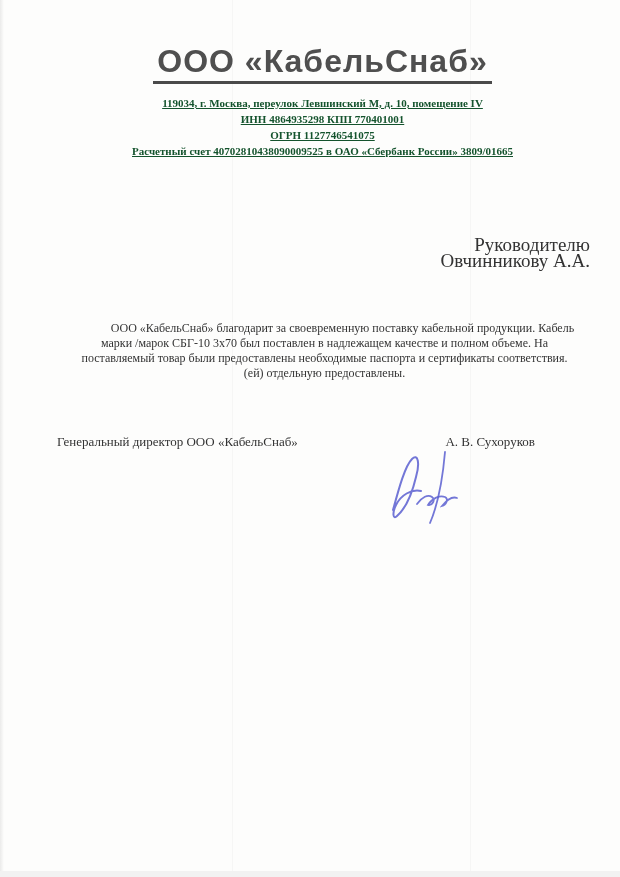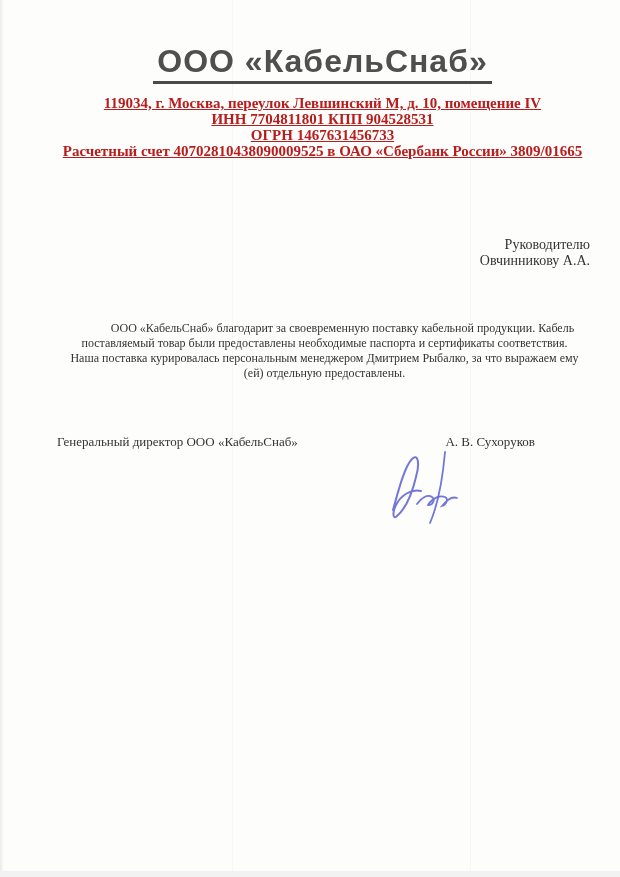"119034, г. Москва, переулок Левшинский" .details-line { color: #b91c1c -> #14532d; font-size: 15px -> 11px }
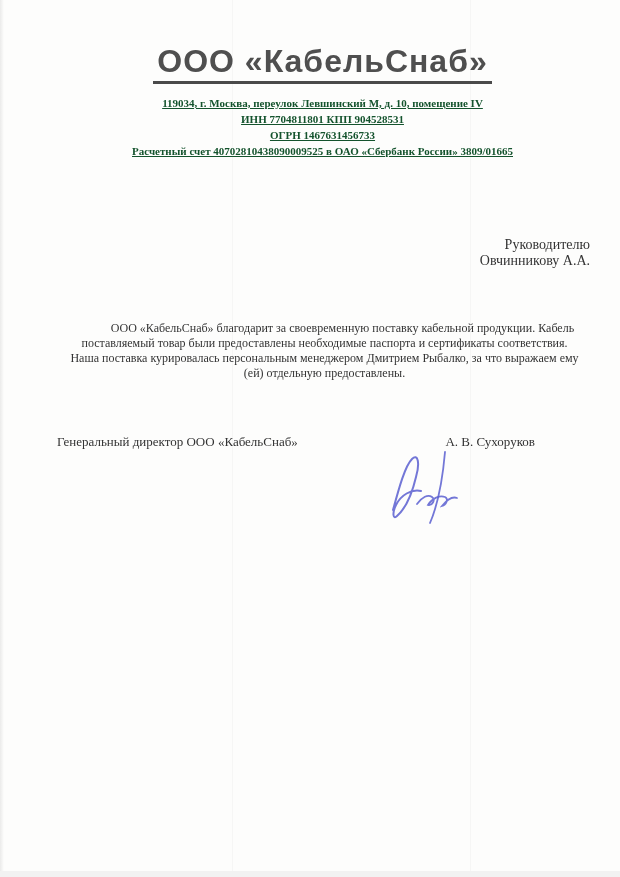"ИНН 7704811801 КПП 904528531" div.details-line { text: 7704811801 КПП 904528531 -> 4864935298 КПП 770401001 }
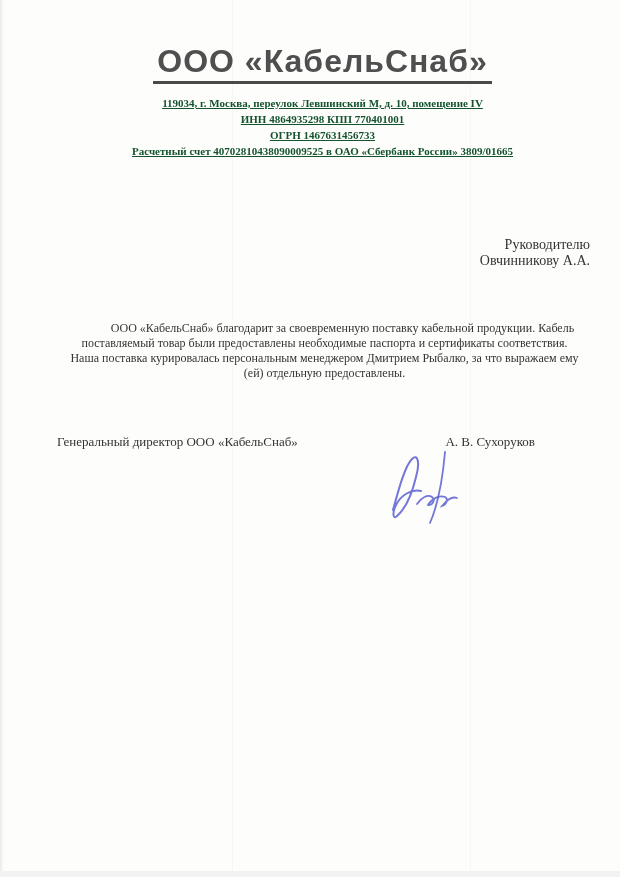"ОГРН 1467631456733" div.details-line { text: 1467631456733 -> 1127746541075 }
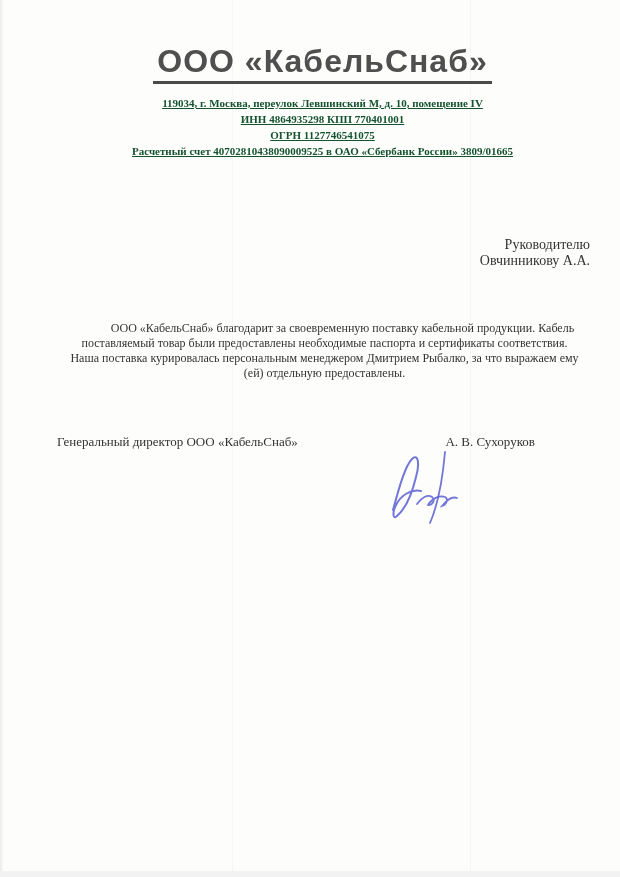"Руководителю" .recipient-block { font-size: 14px -> 19px }
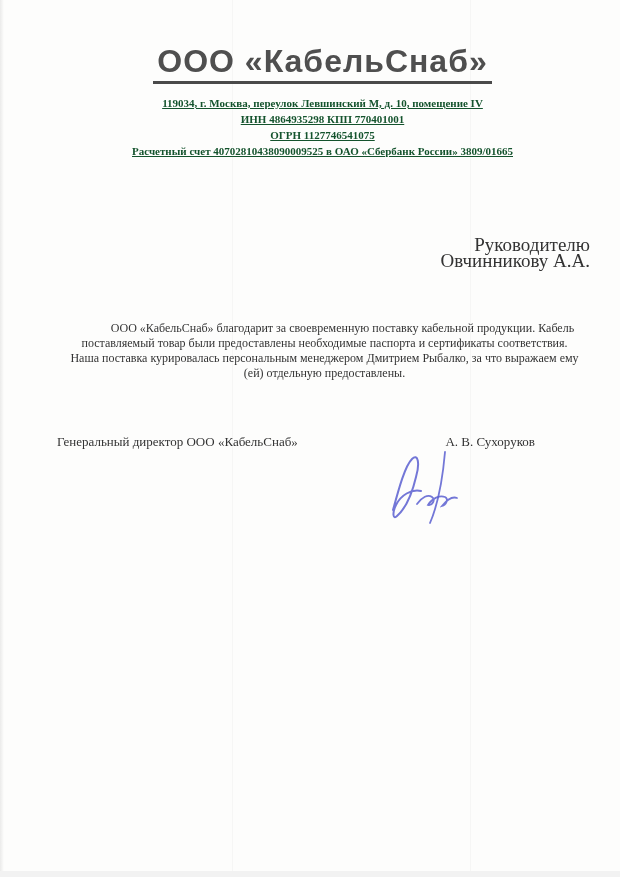"марки /марок СБГ-10 3х70 был" div.body-line { html: none -> <div>марки /марок СБГ-10 3х70 был поставлен в надлежащем качестве и полном объеме. На</div> }
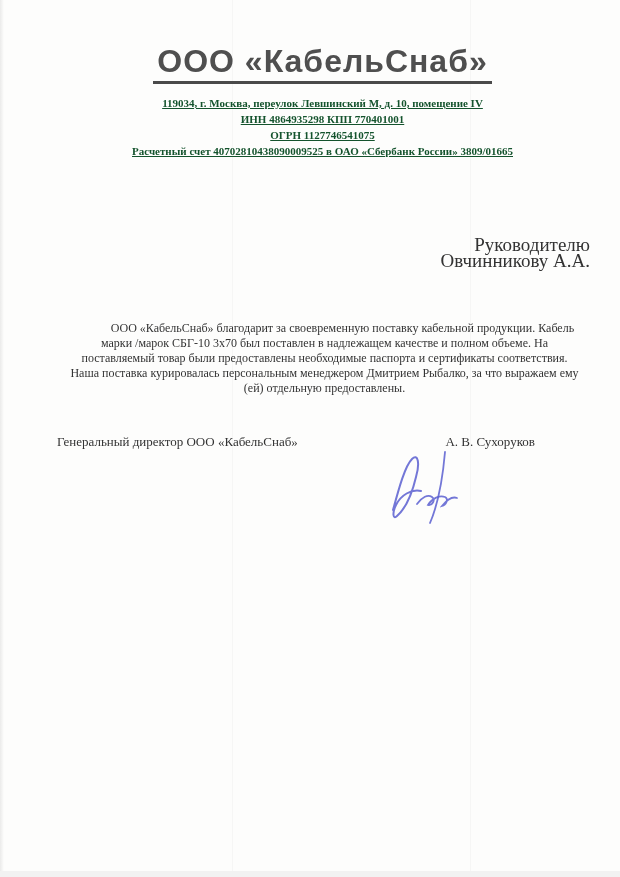"Наша поставка курировалась персональным" div.body-line { html: <div>Наша поставка курировалась персональным менеджером Дмитрием Рыбалко, за что выражаем ему</div> -> none }
